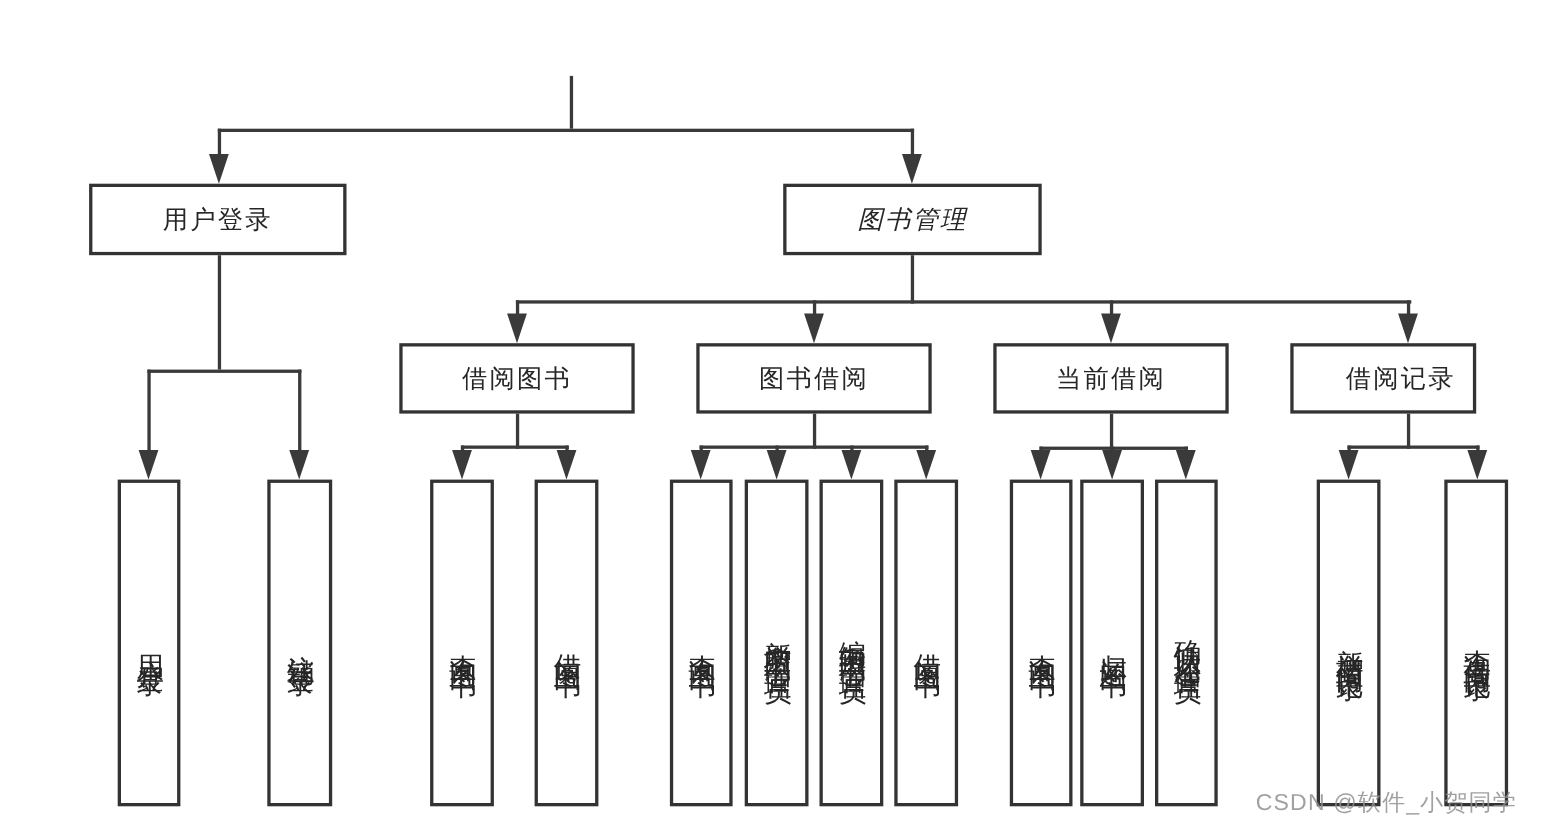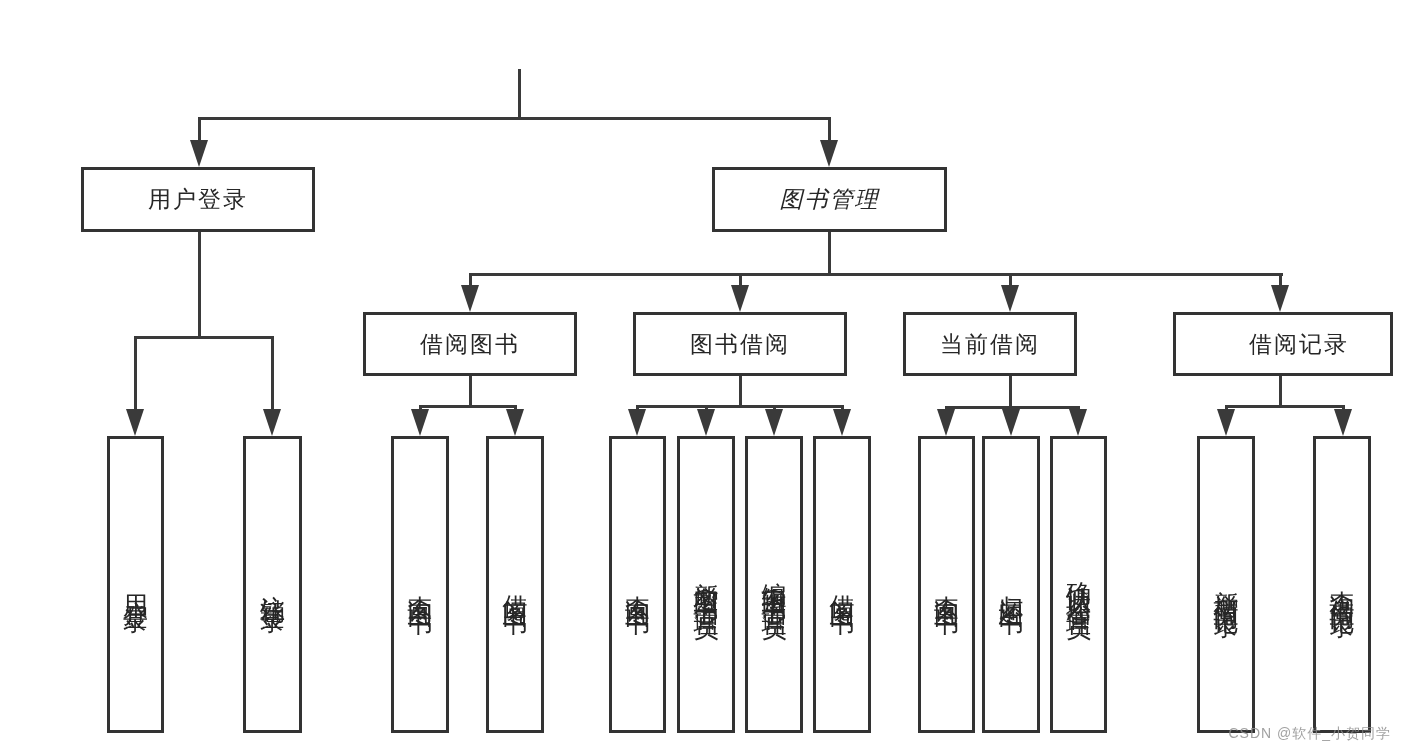"当前借阅" #box-l3-2 { width: 174px -> 214px }
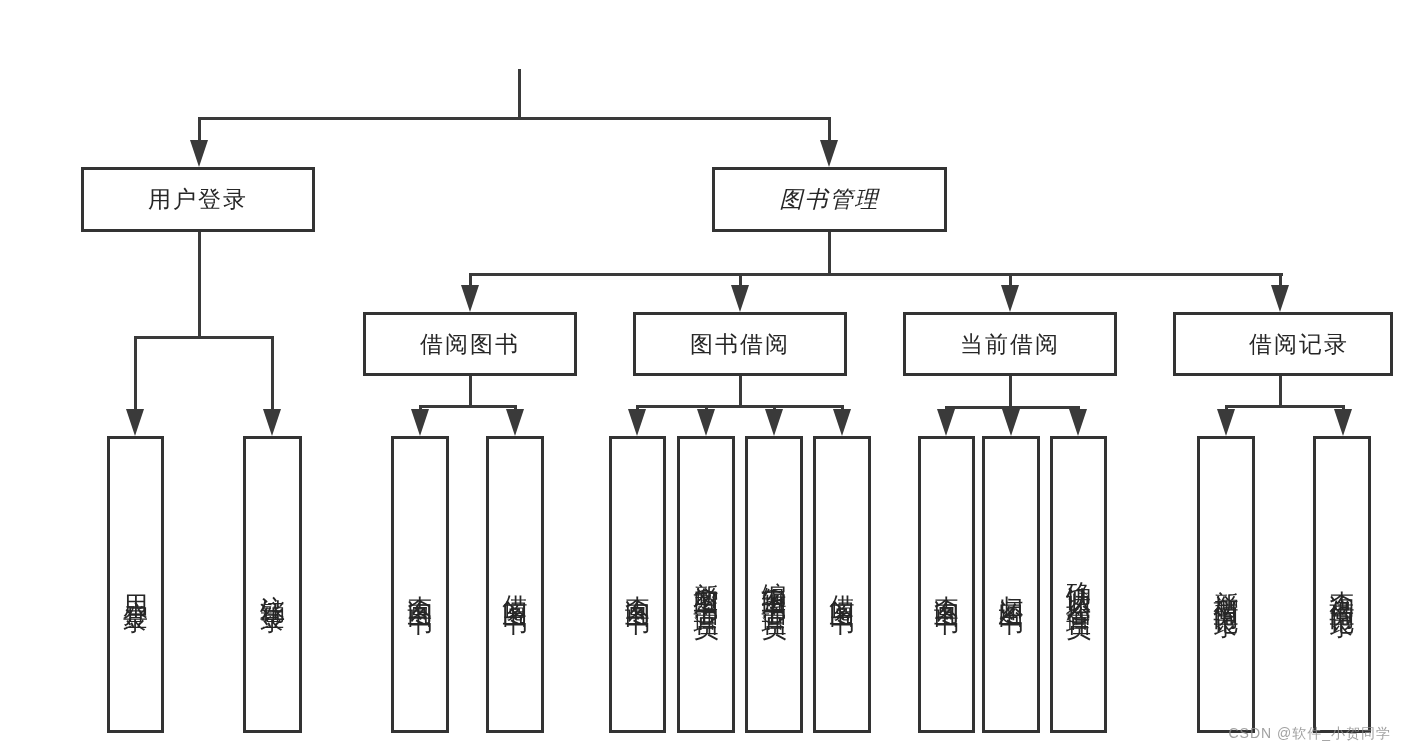"借阅记录" #box-l3-3 { width: 220px -> 169px }
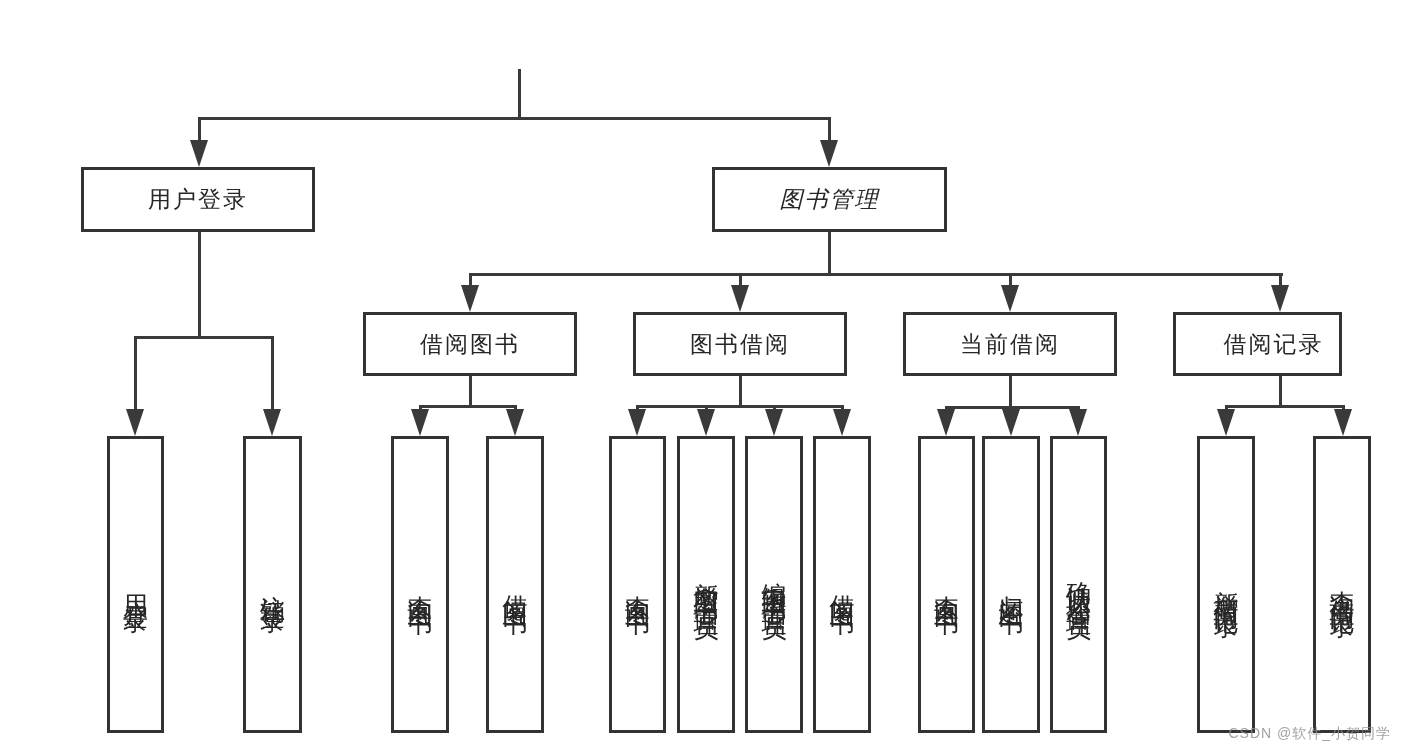"CSDN @软件_小贺同学" .watermark { font-size: 14px -> 21px; right: 14px -> 26px }
